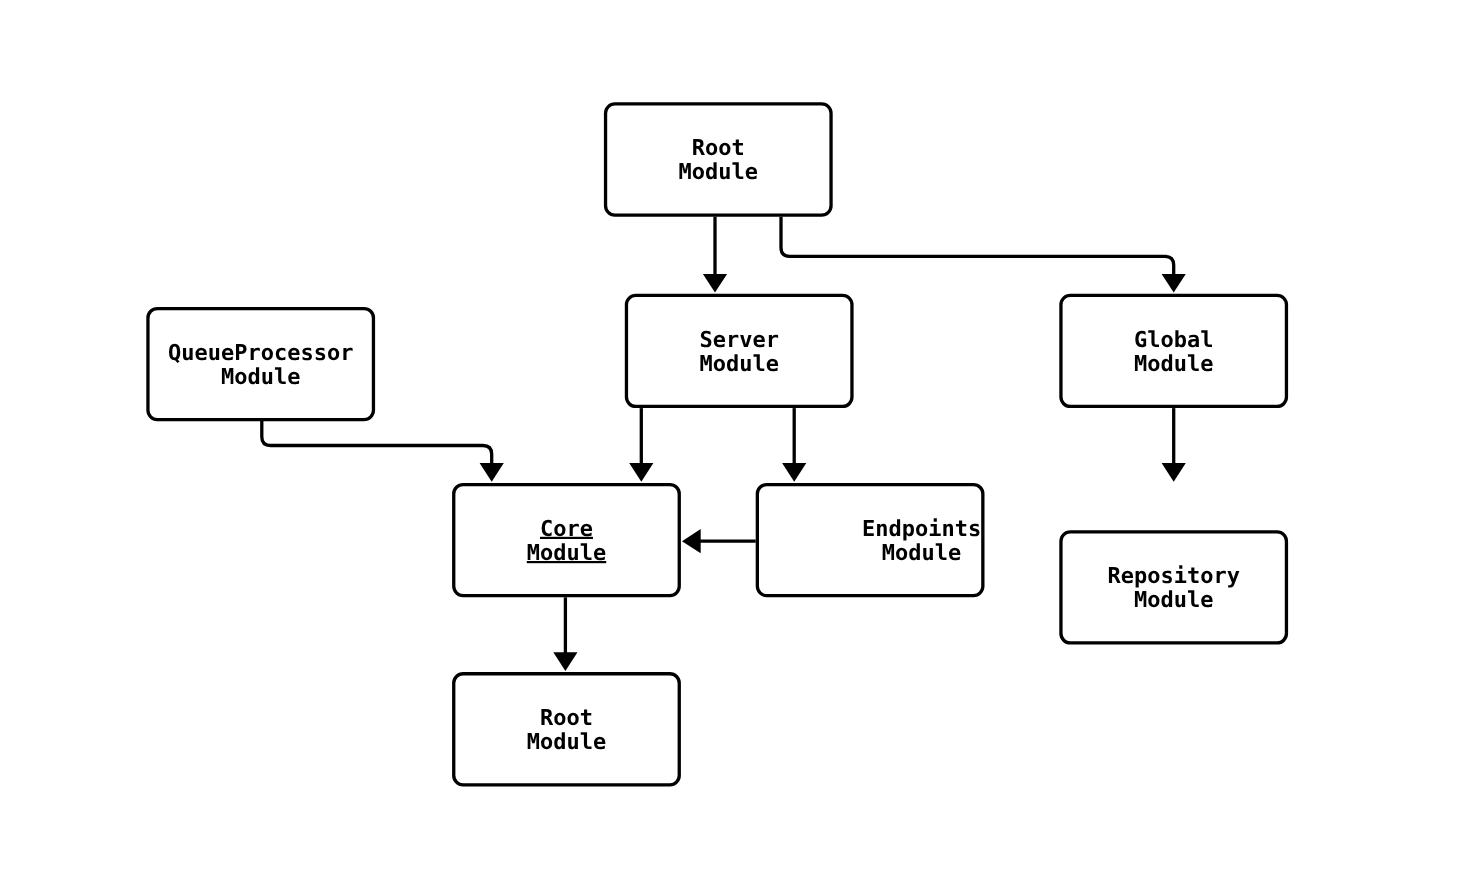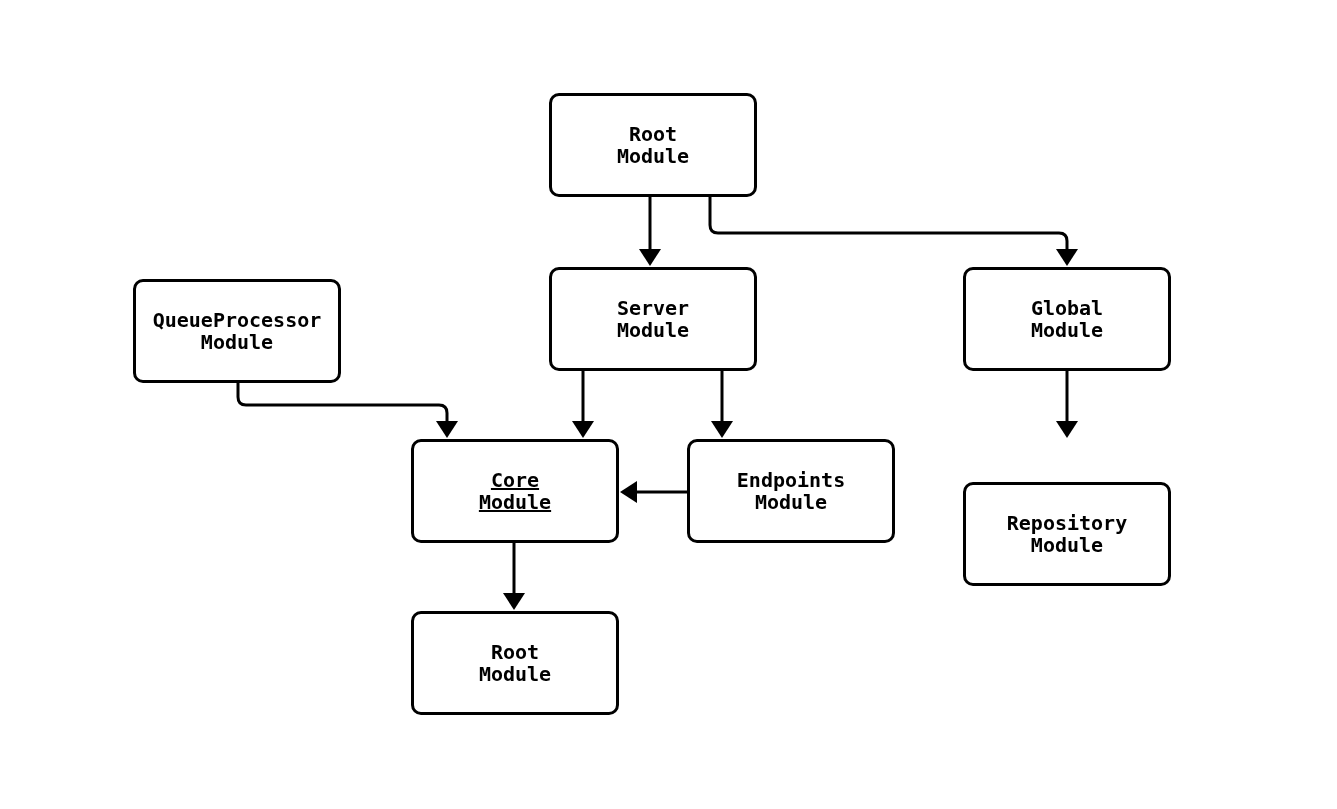"Server" .node-server { left: 549px -> 568px }
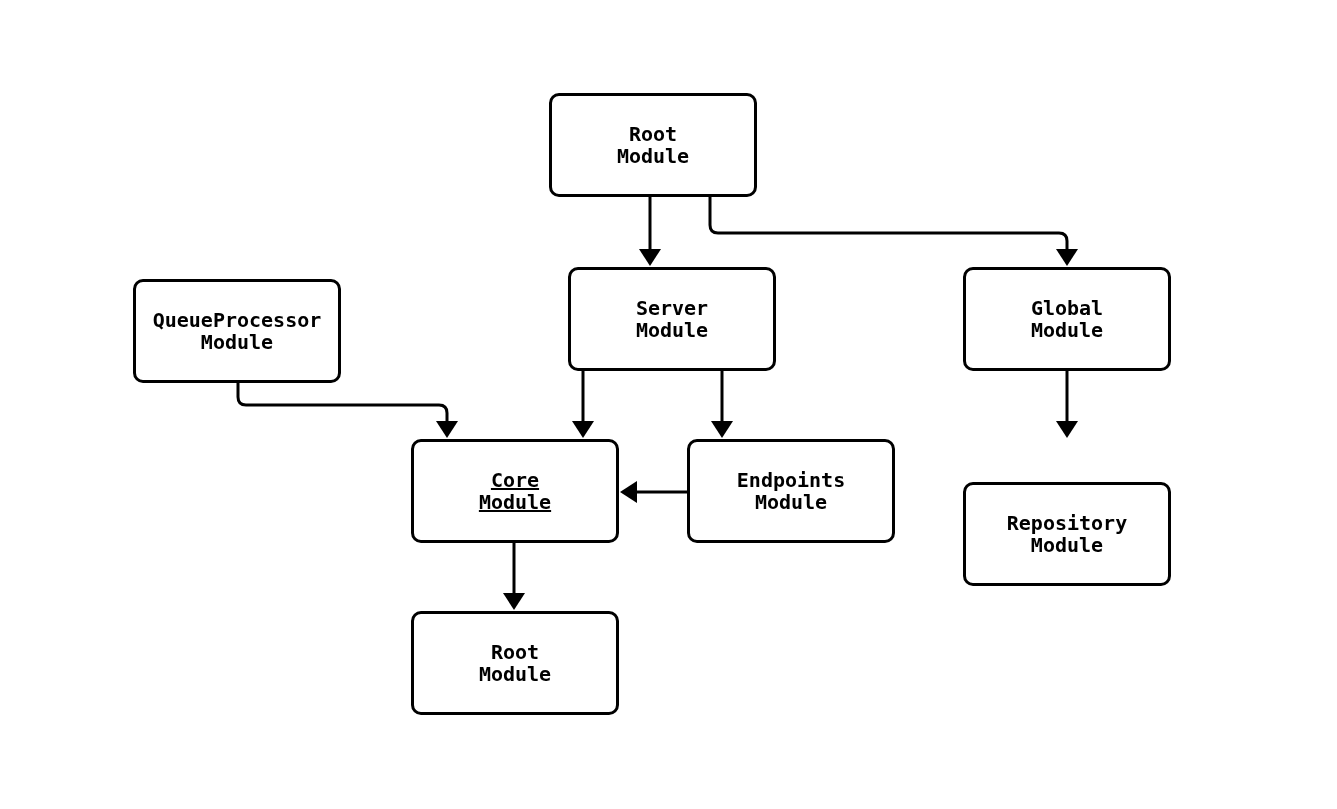"Endpoints" .node-endpoints { justify-content: none -> flex-end }
